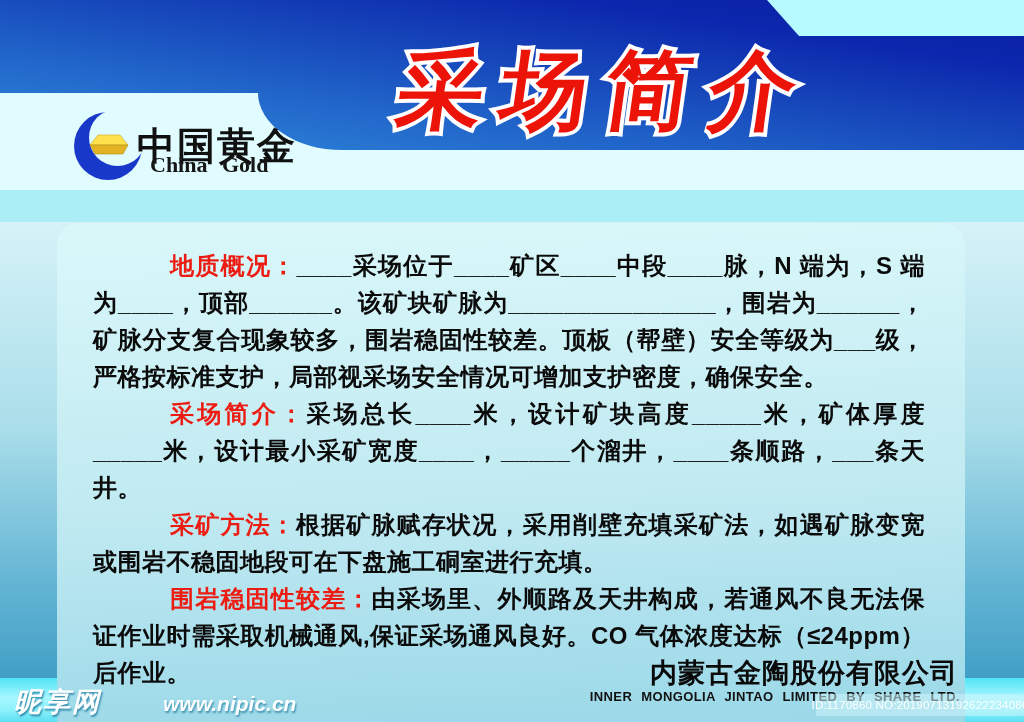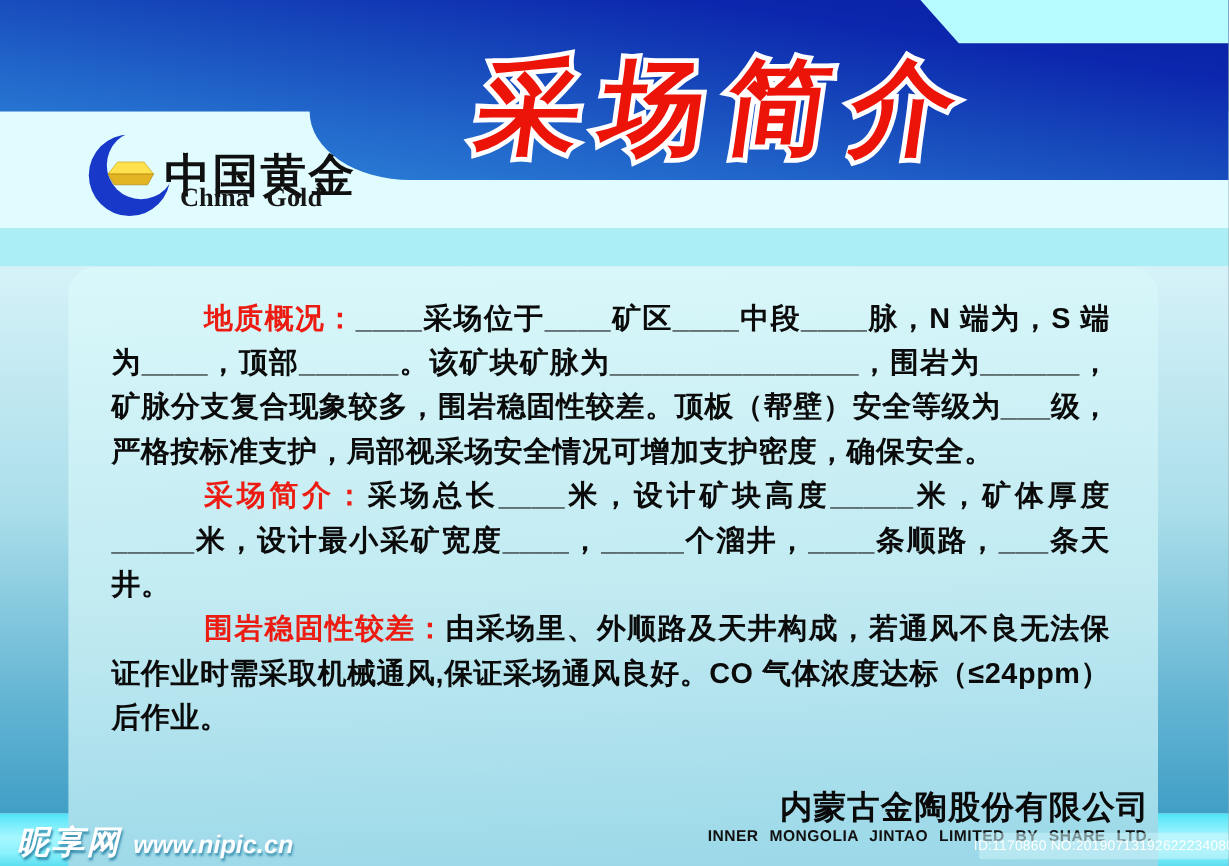"采矿方法：根据矿脉赋存状况，采用削壁充填采矿法，如遇矿脉变宽或围岩不稳固地段可在" p.para { html: none -> <p> <span>采矿方法：</span><span>根据矿脉赋存状况，采用削壁充填采矿法，如遇矿脉变宽或围岩不稳固地段可在下盘施工硐室进行充填。</span> </p> }
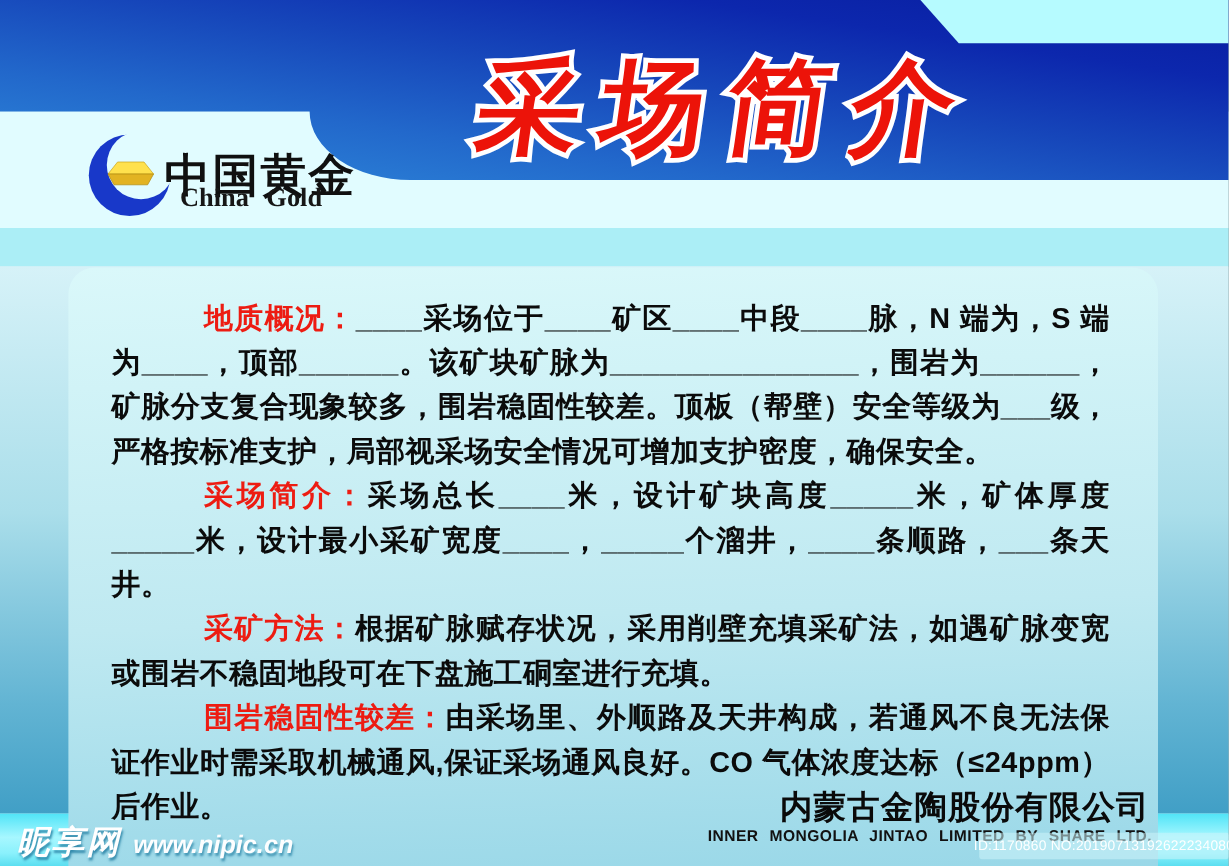"昵享网" .nipic { gap: 10px -> 26px }
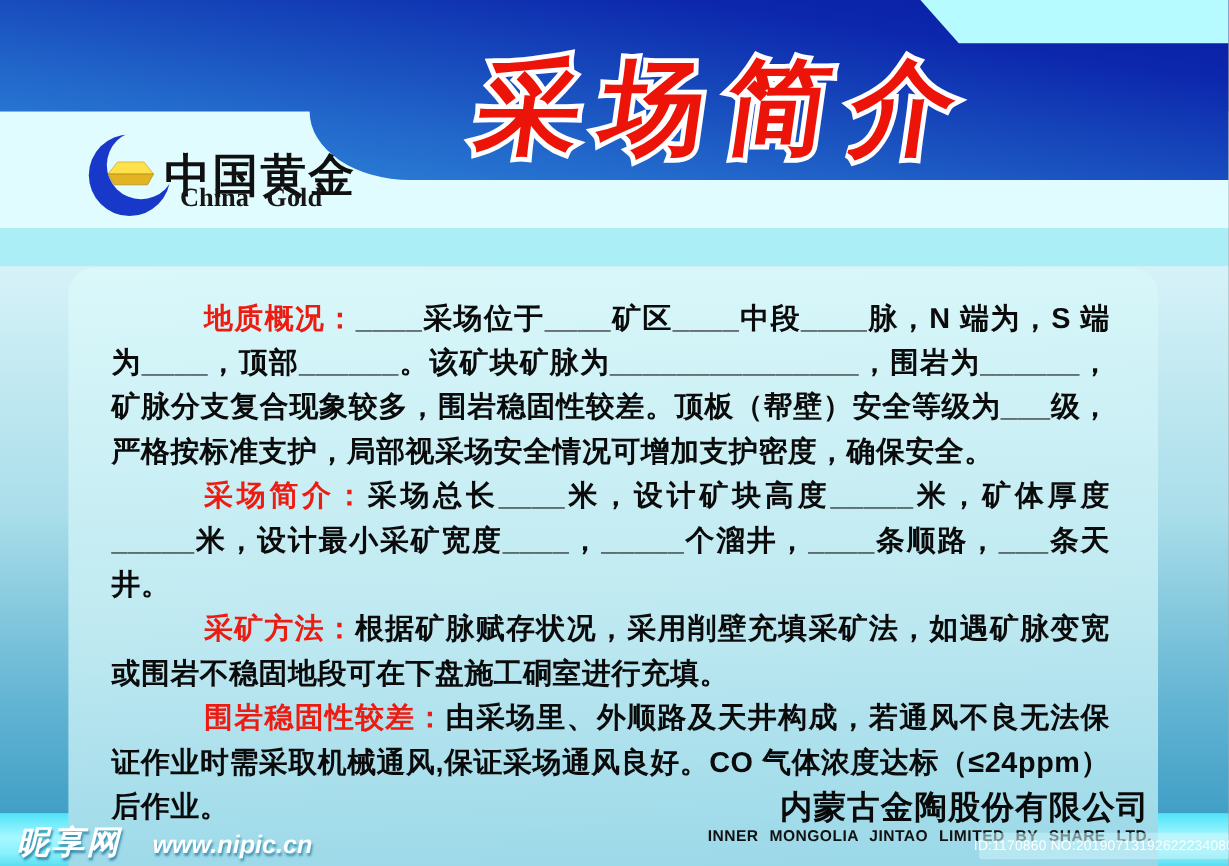"www.nipic.cn" .nipic-url { margin-left: none -> 36px }
